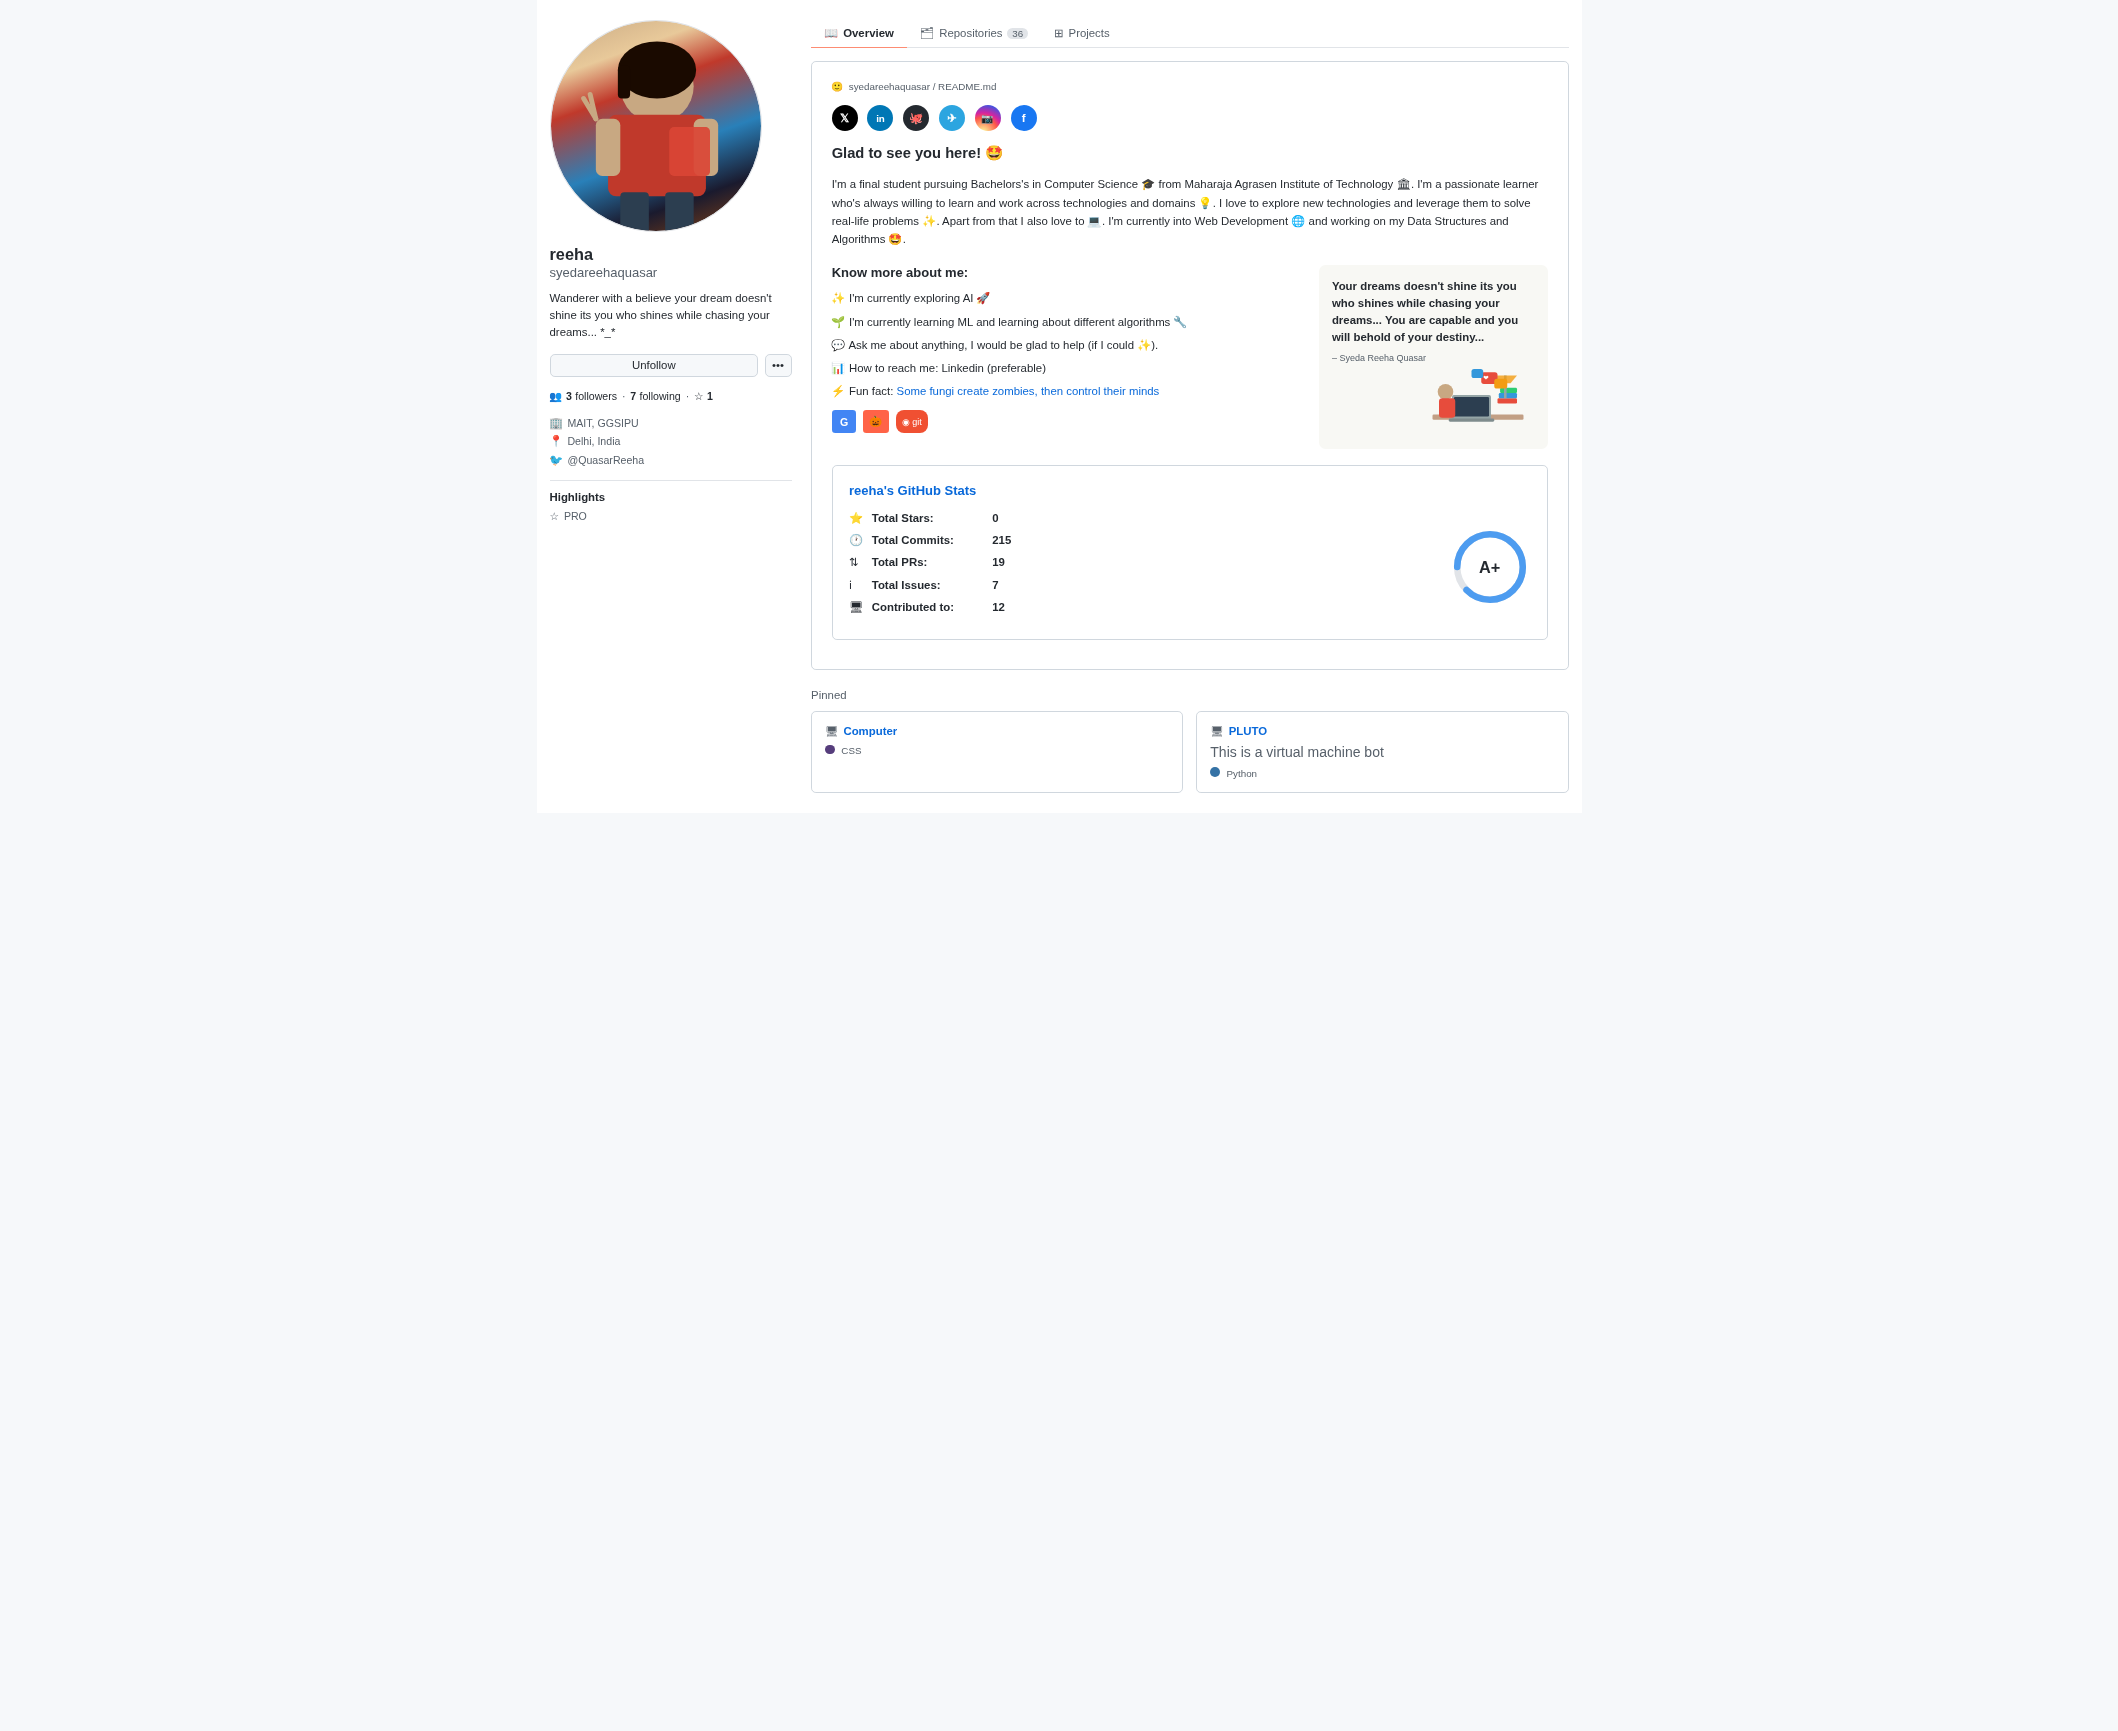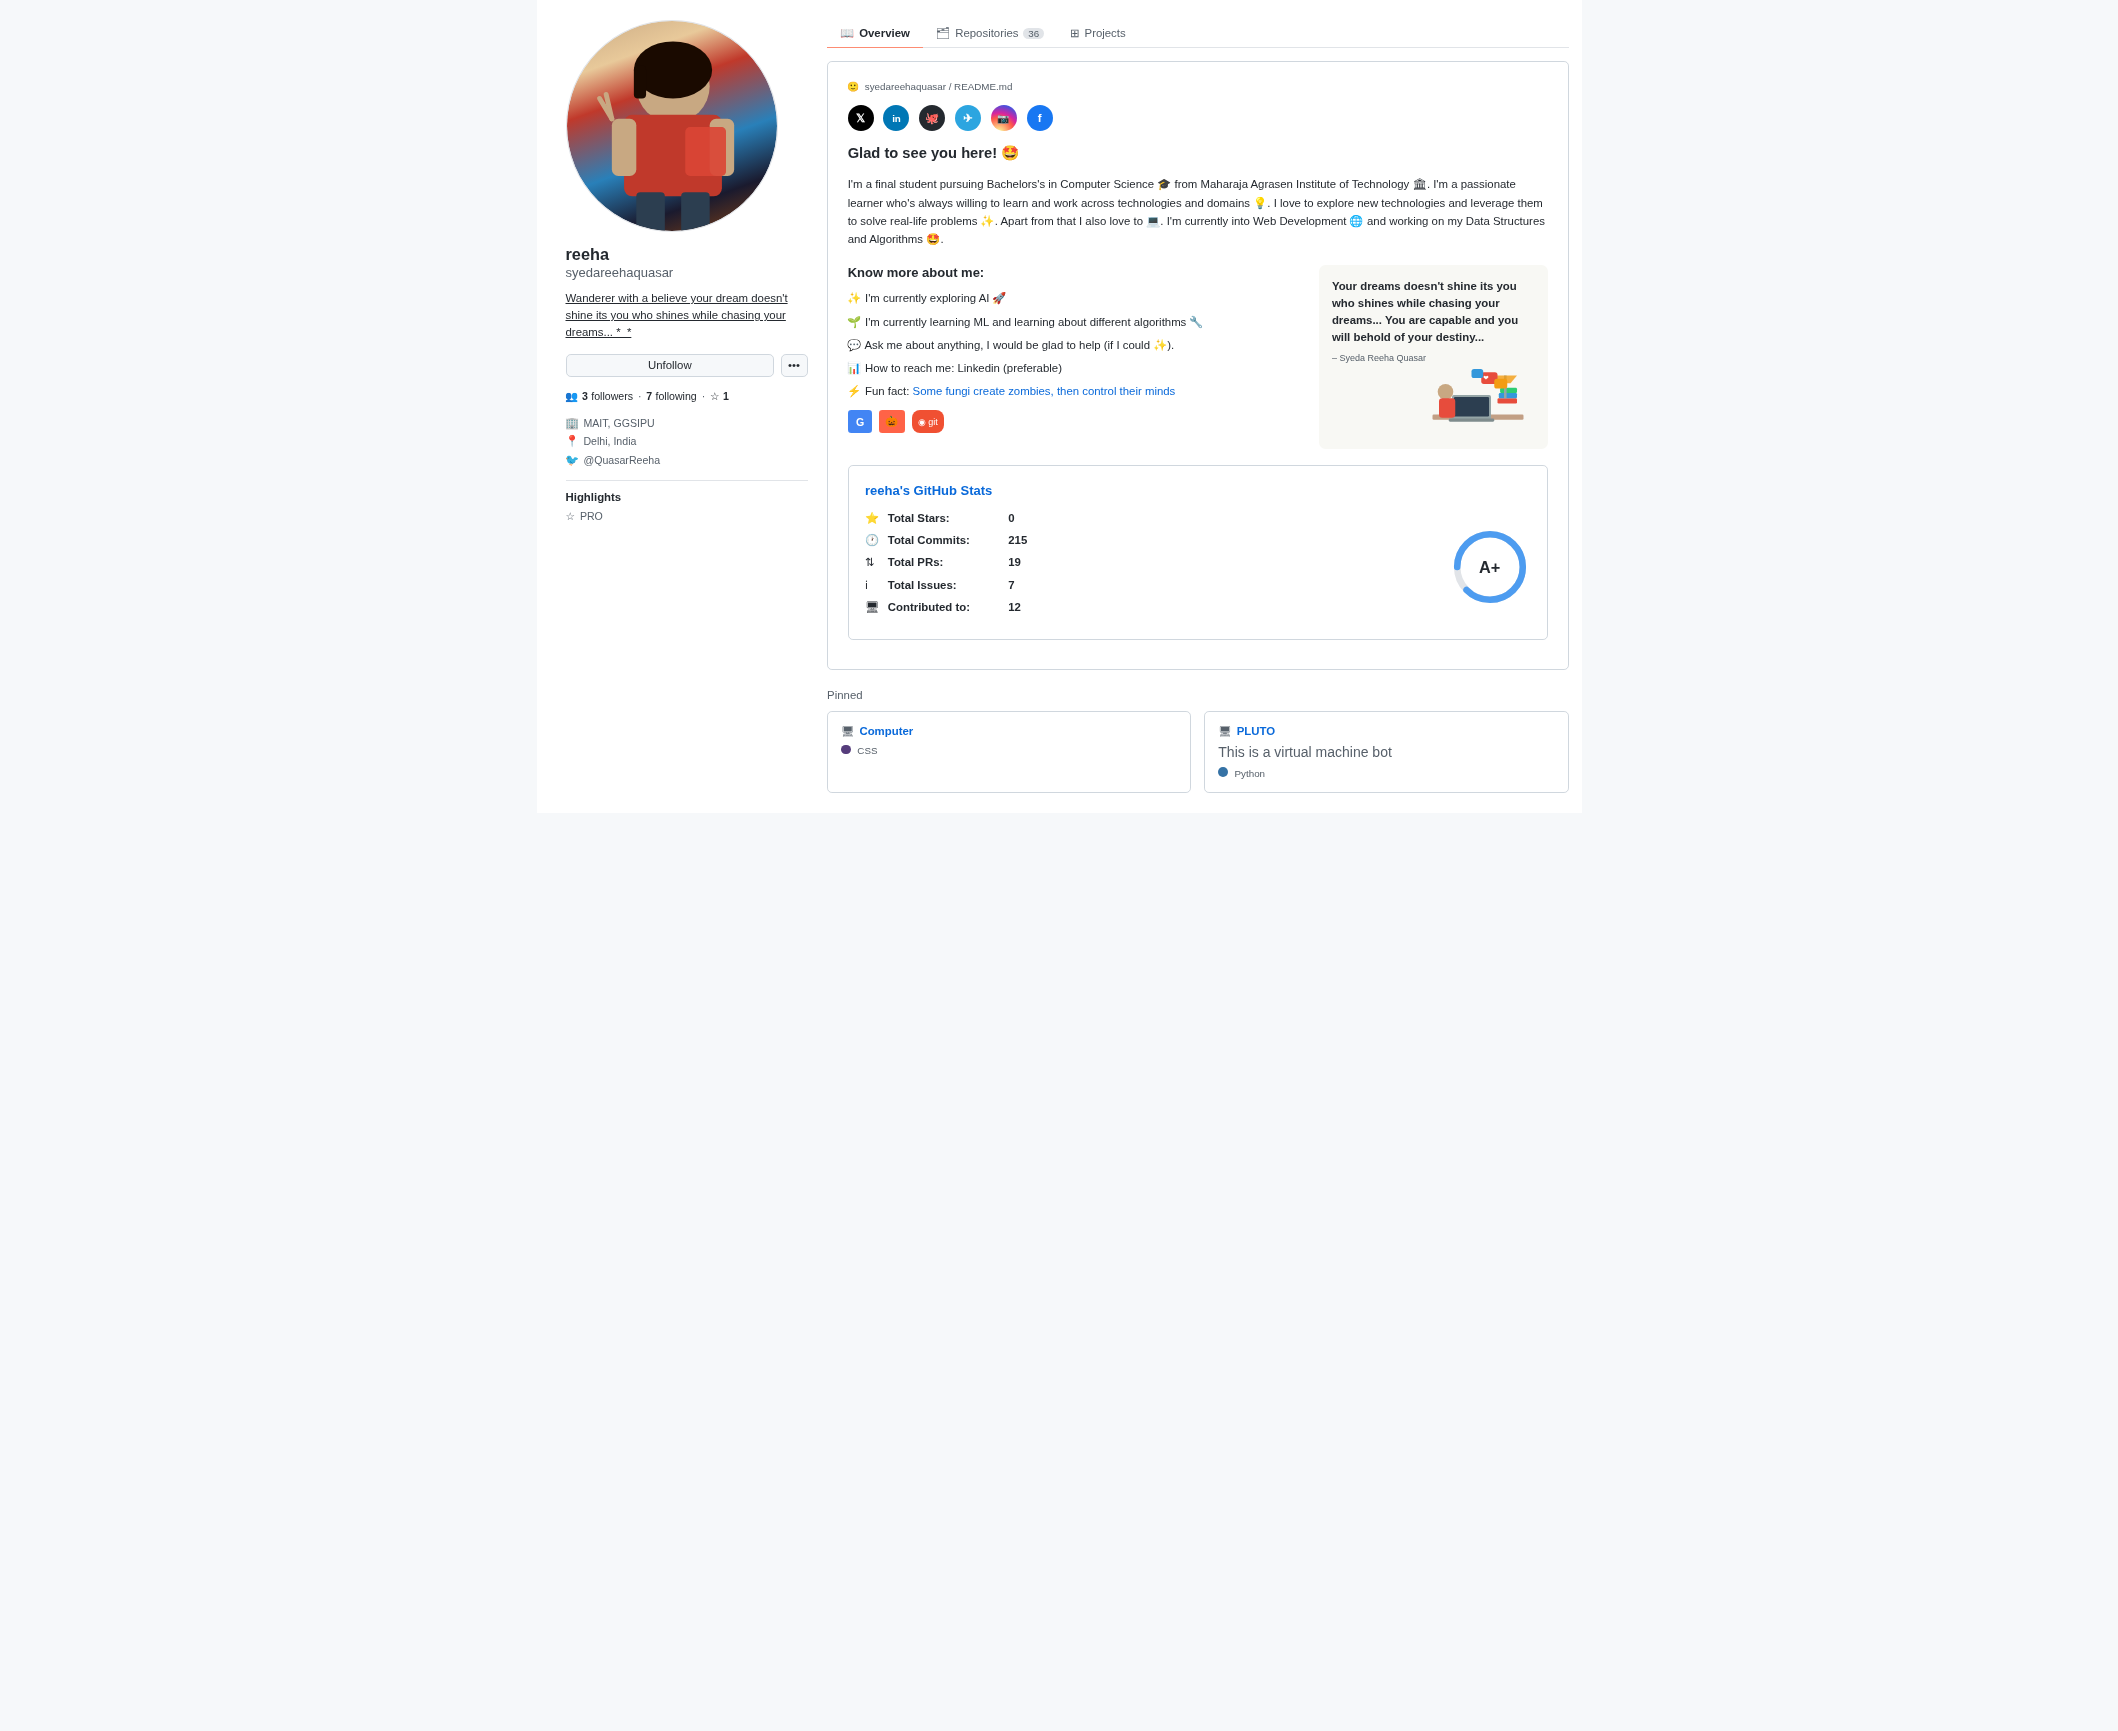"reeha" .sidebar { margin-left: 16px -> none }
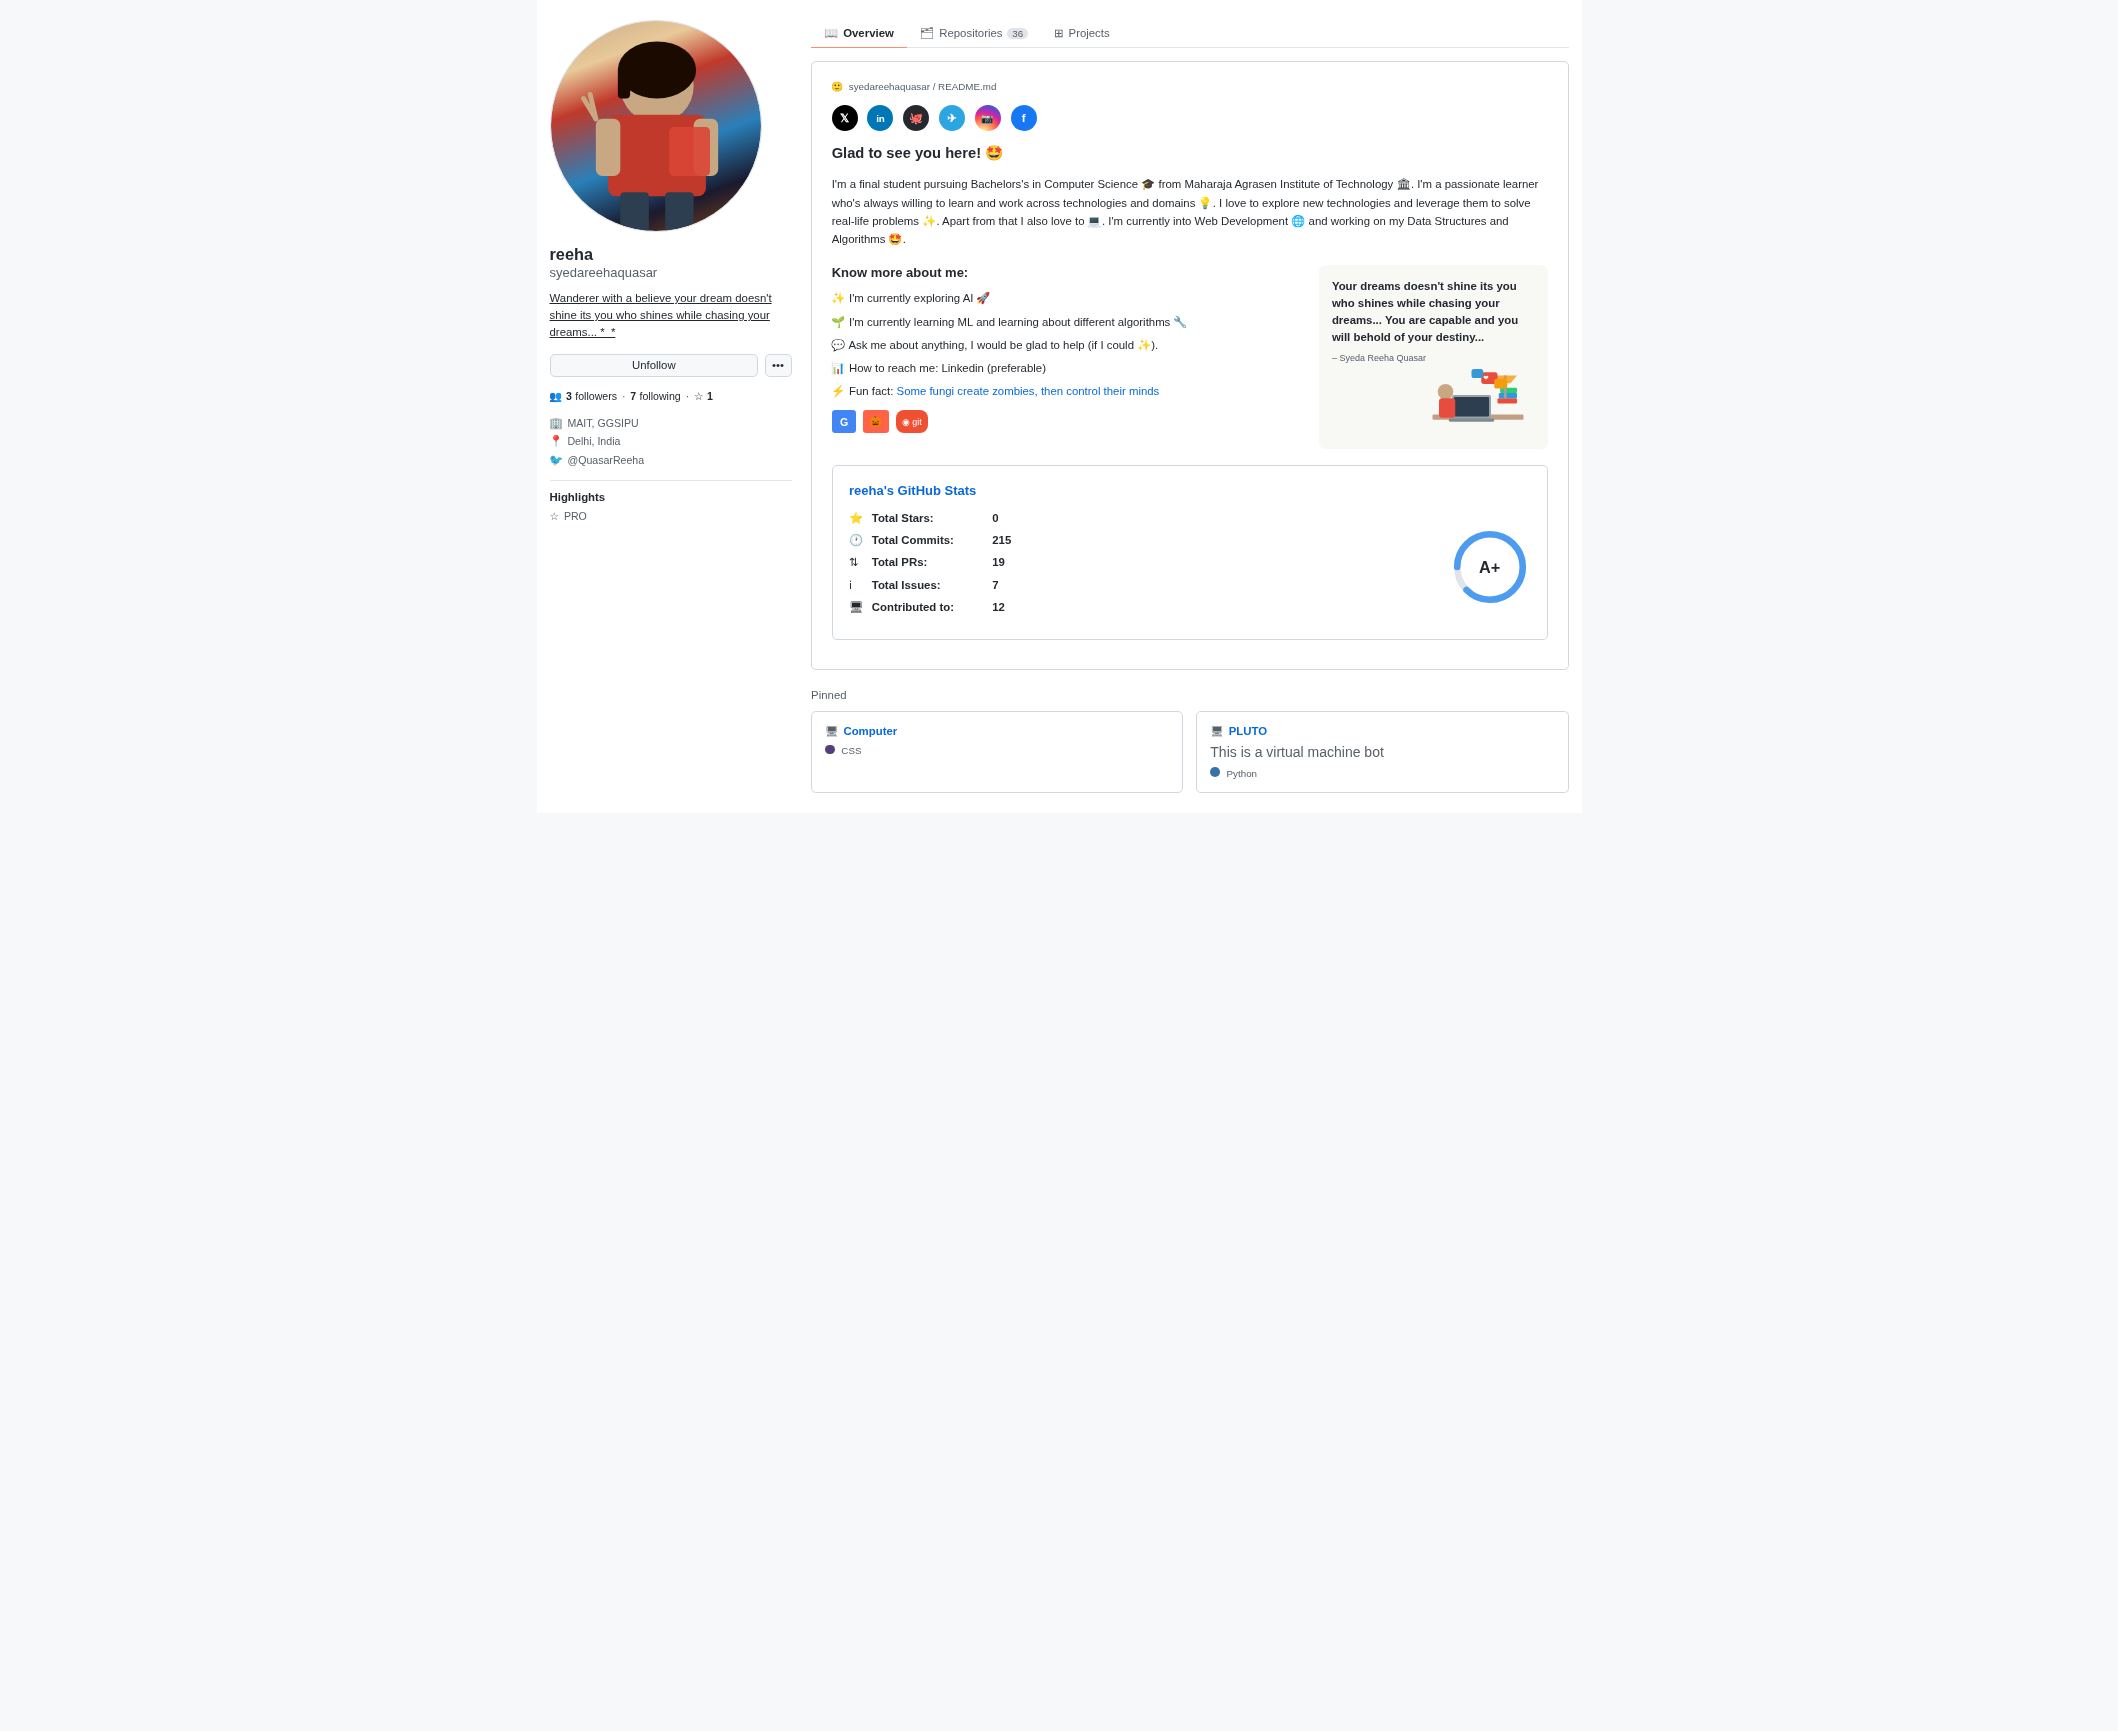"Wanderer with a believe your" .bio { text-decoration: underline -> none }
